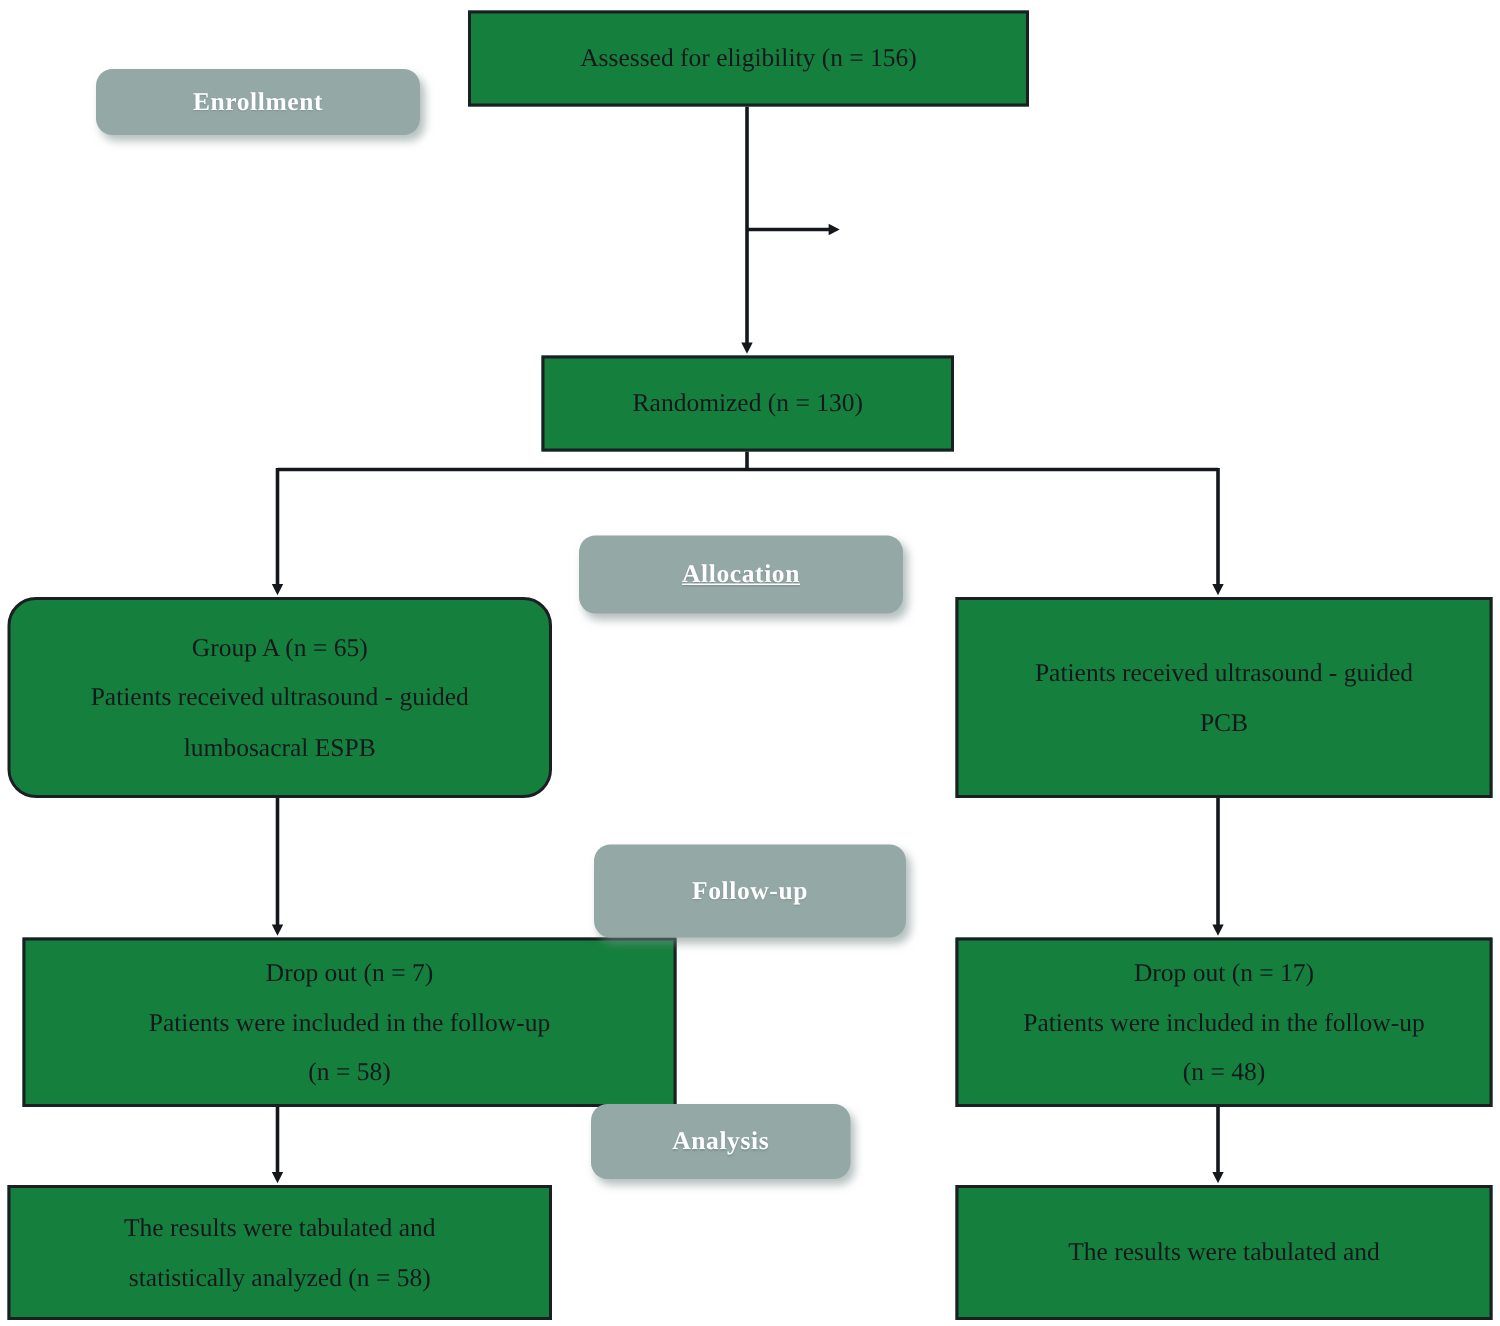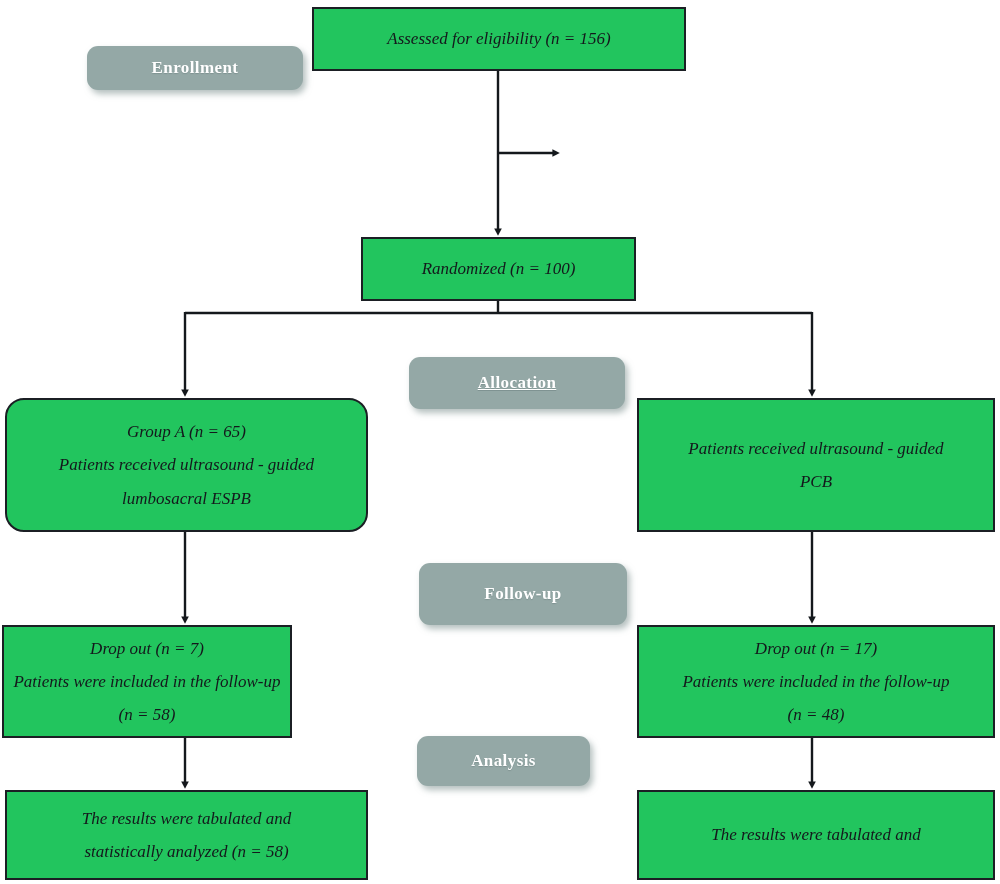"Assessed for eligibility (n =" .node { background: #22c55e -> #15803d; font-style: italic -> none }
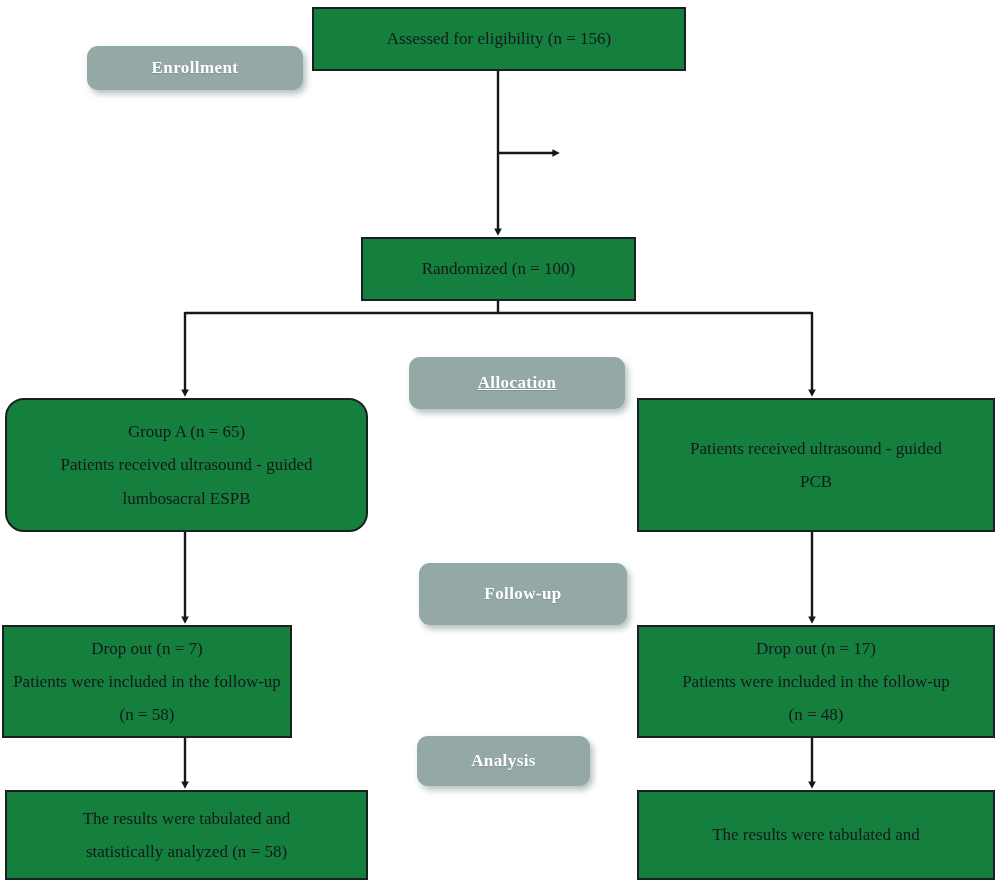"Enrollment" .stage-pill { margin-left: 23px -> none }
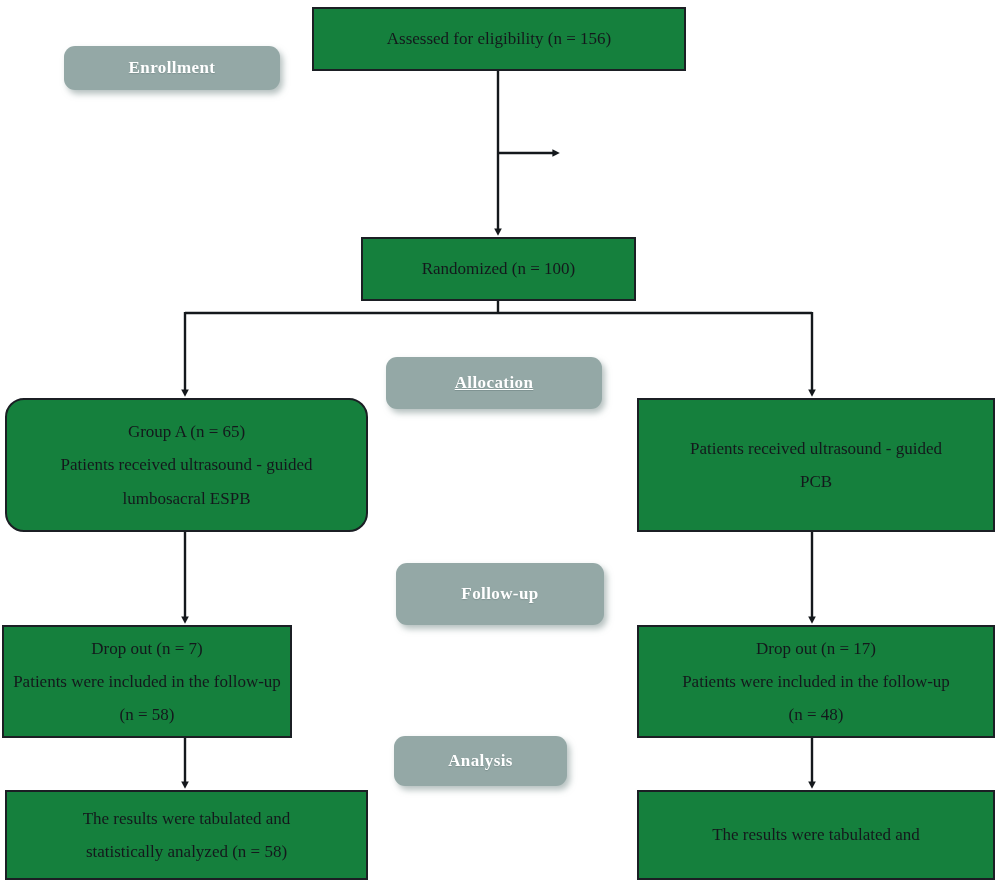"Randomized (n = 100)" span.line { text: 100 -> 130 }
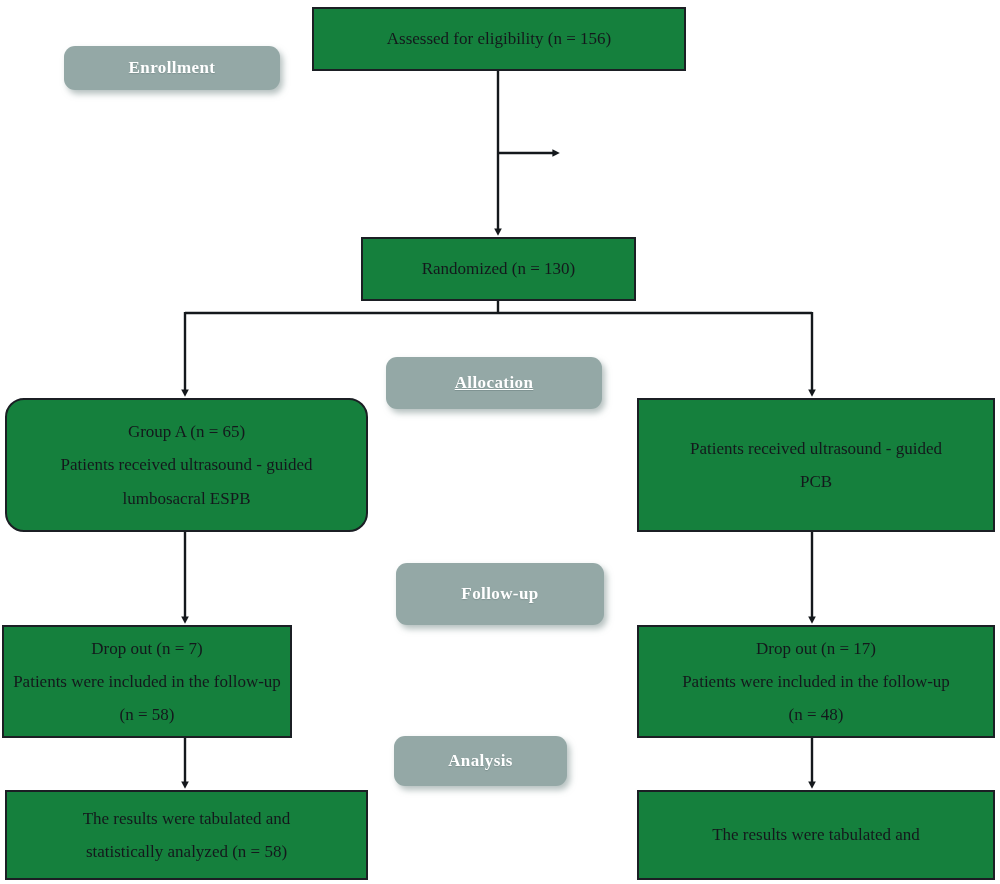"Drop out (n = 7)" #node-followup-a { left: 2px -> 15px; width: 290px -> 436px }
